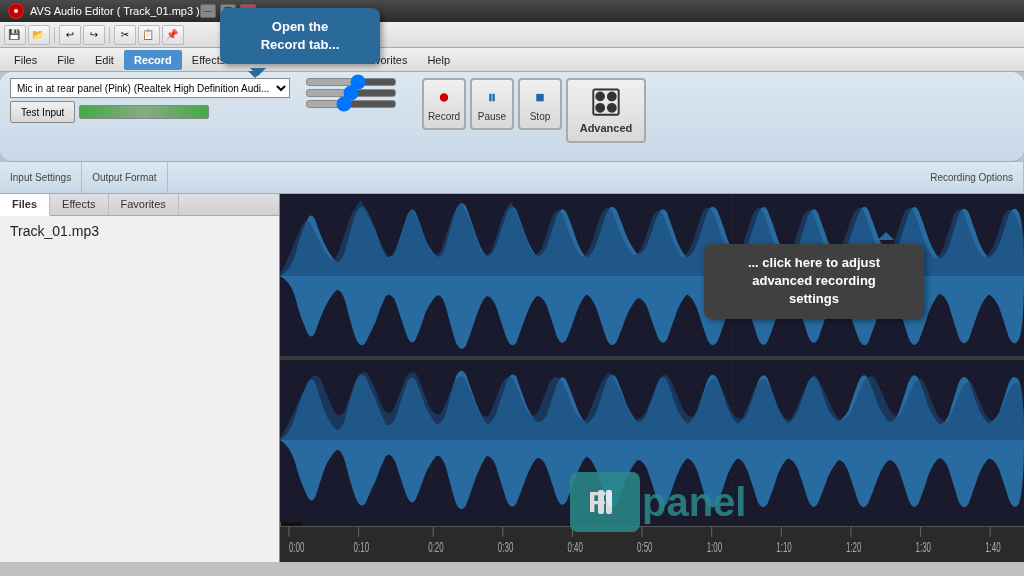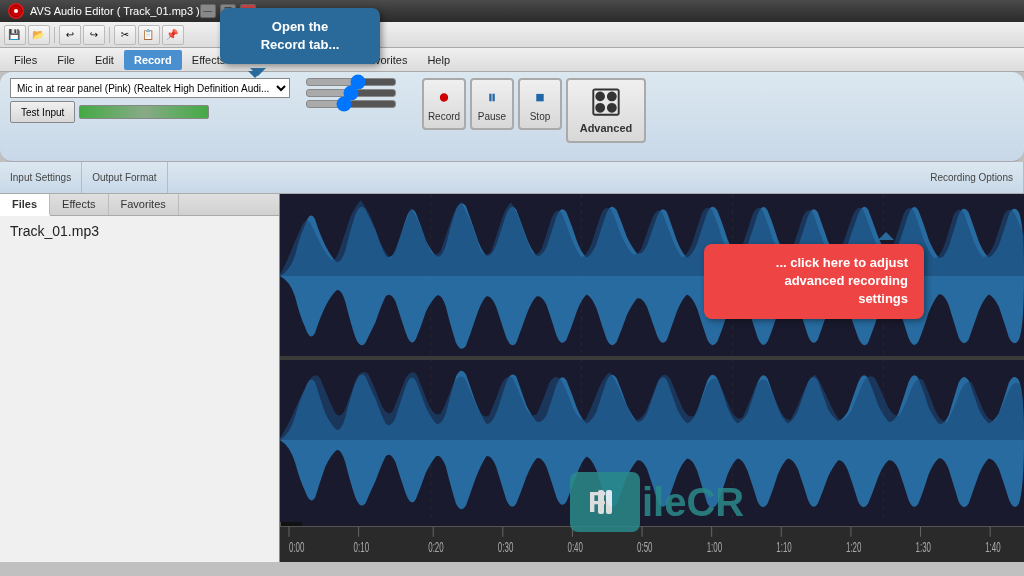"... click here to adjust" .tooltip-bubble-2 { background: #ef4444 -> #404040; text-align: right -> center }
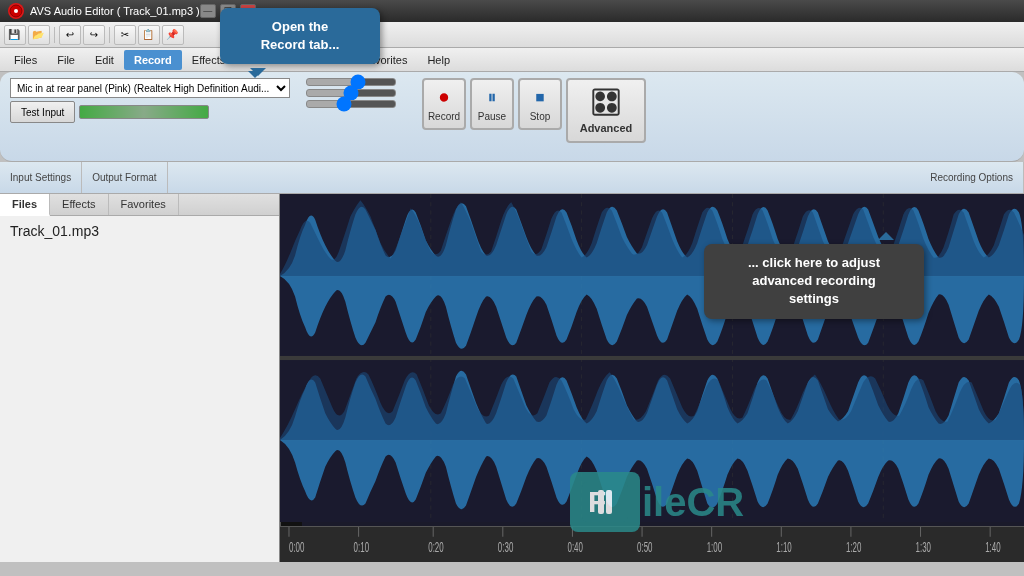"ileCR" span.wm-text { text: ileCR -> panel }
